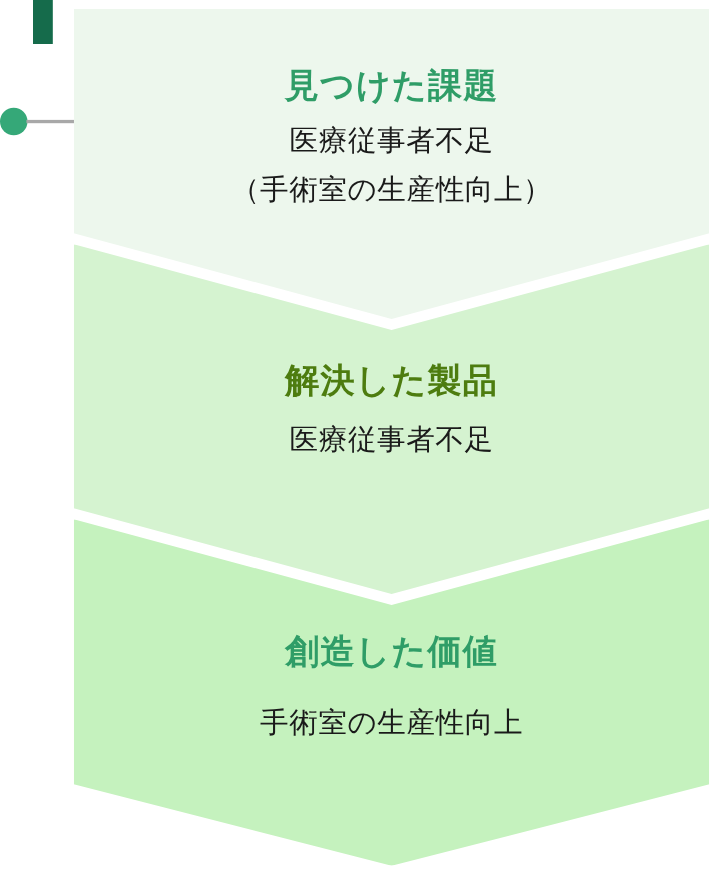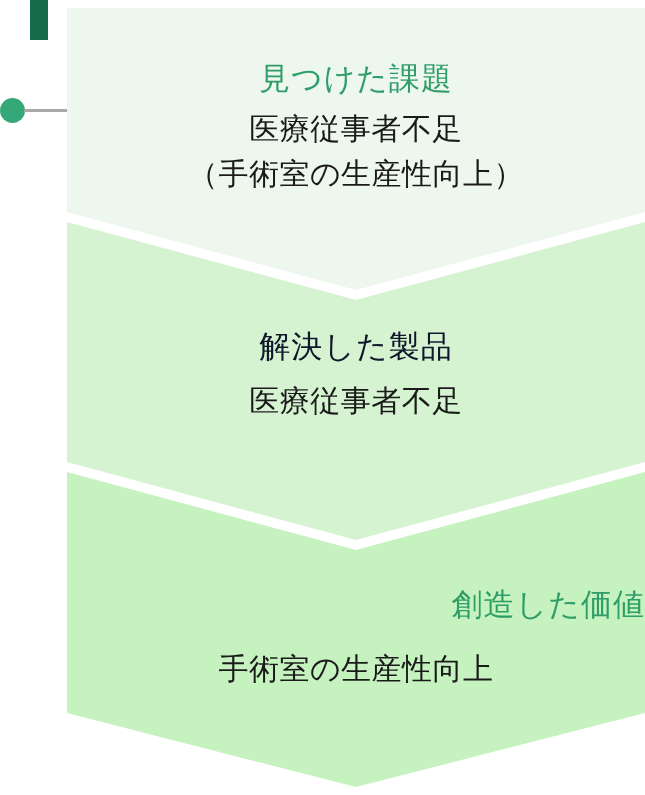"見つけた課題" .section-title { font-weight: 400 -> 700 }
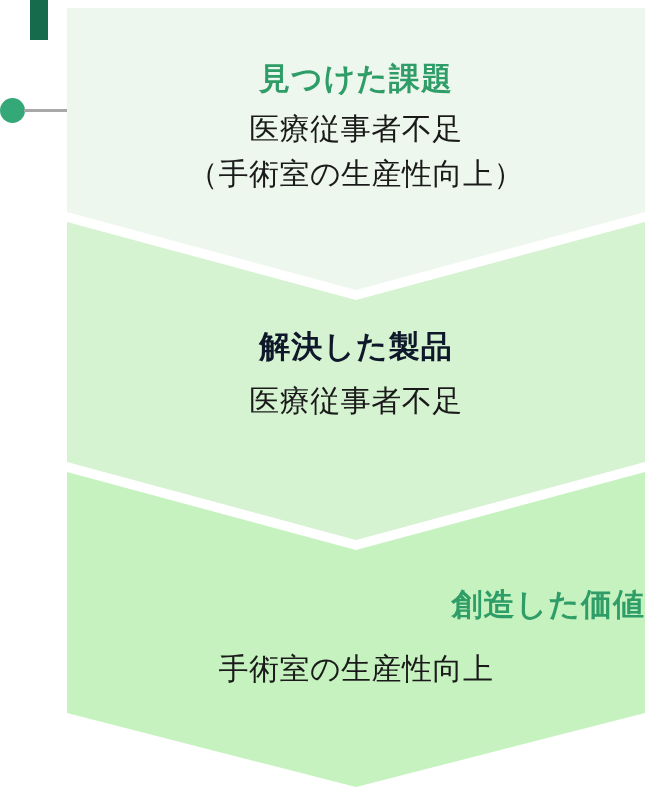"医療従事者不足" .section-body { font-size: 30px -> 26px }
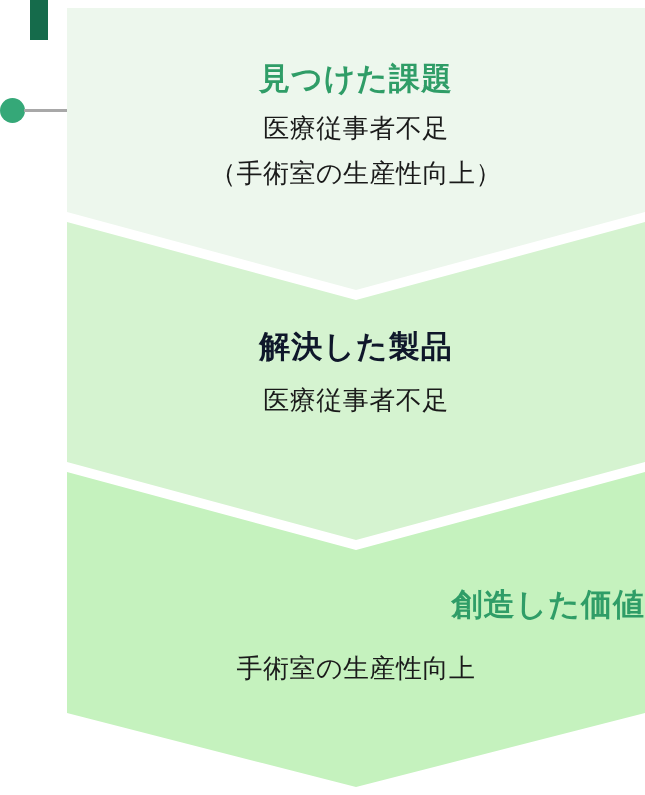"解決した製品" h2.section-title { color: #0f172a -> #4d7c0f }
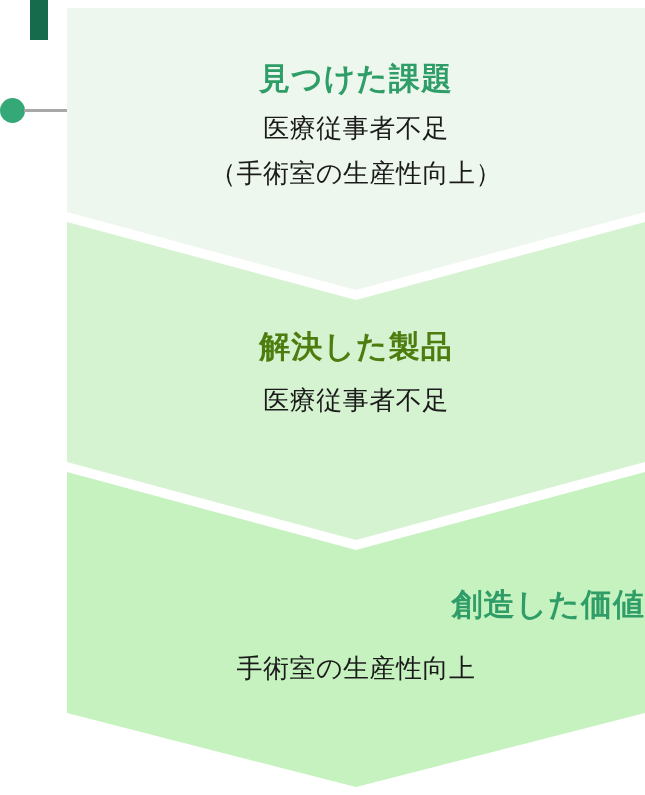"創造した価値" .chev-3 .section-title { text-align: right -> none; top: 110px -> 99px }
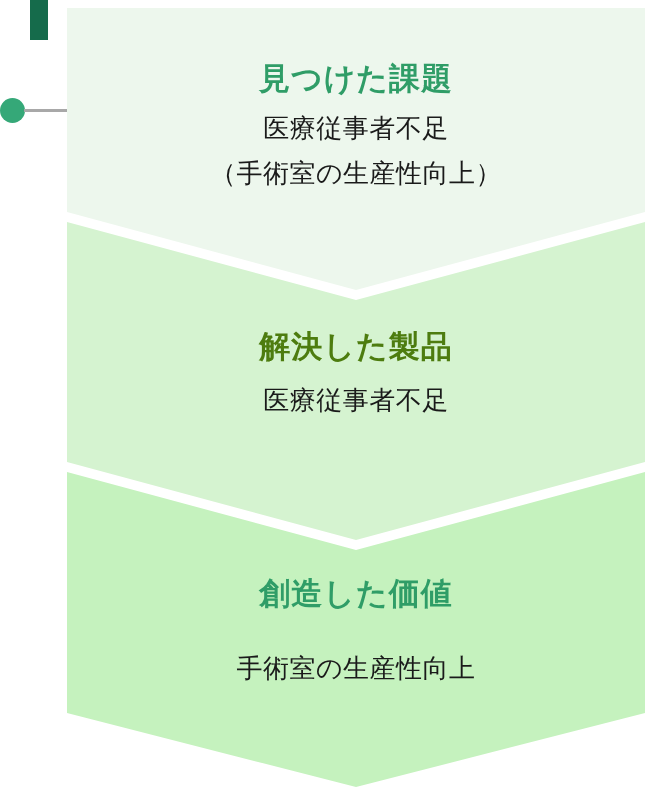"手術室の生産性向上" .chev-3 .section-body { top: 174px -> 162px }
